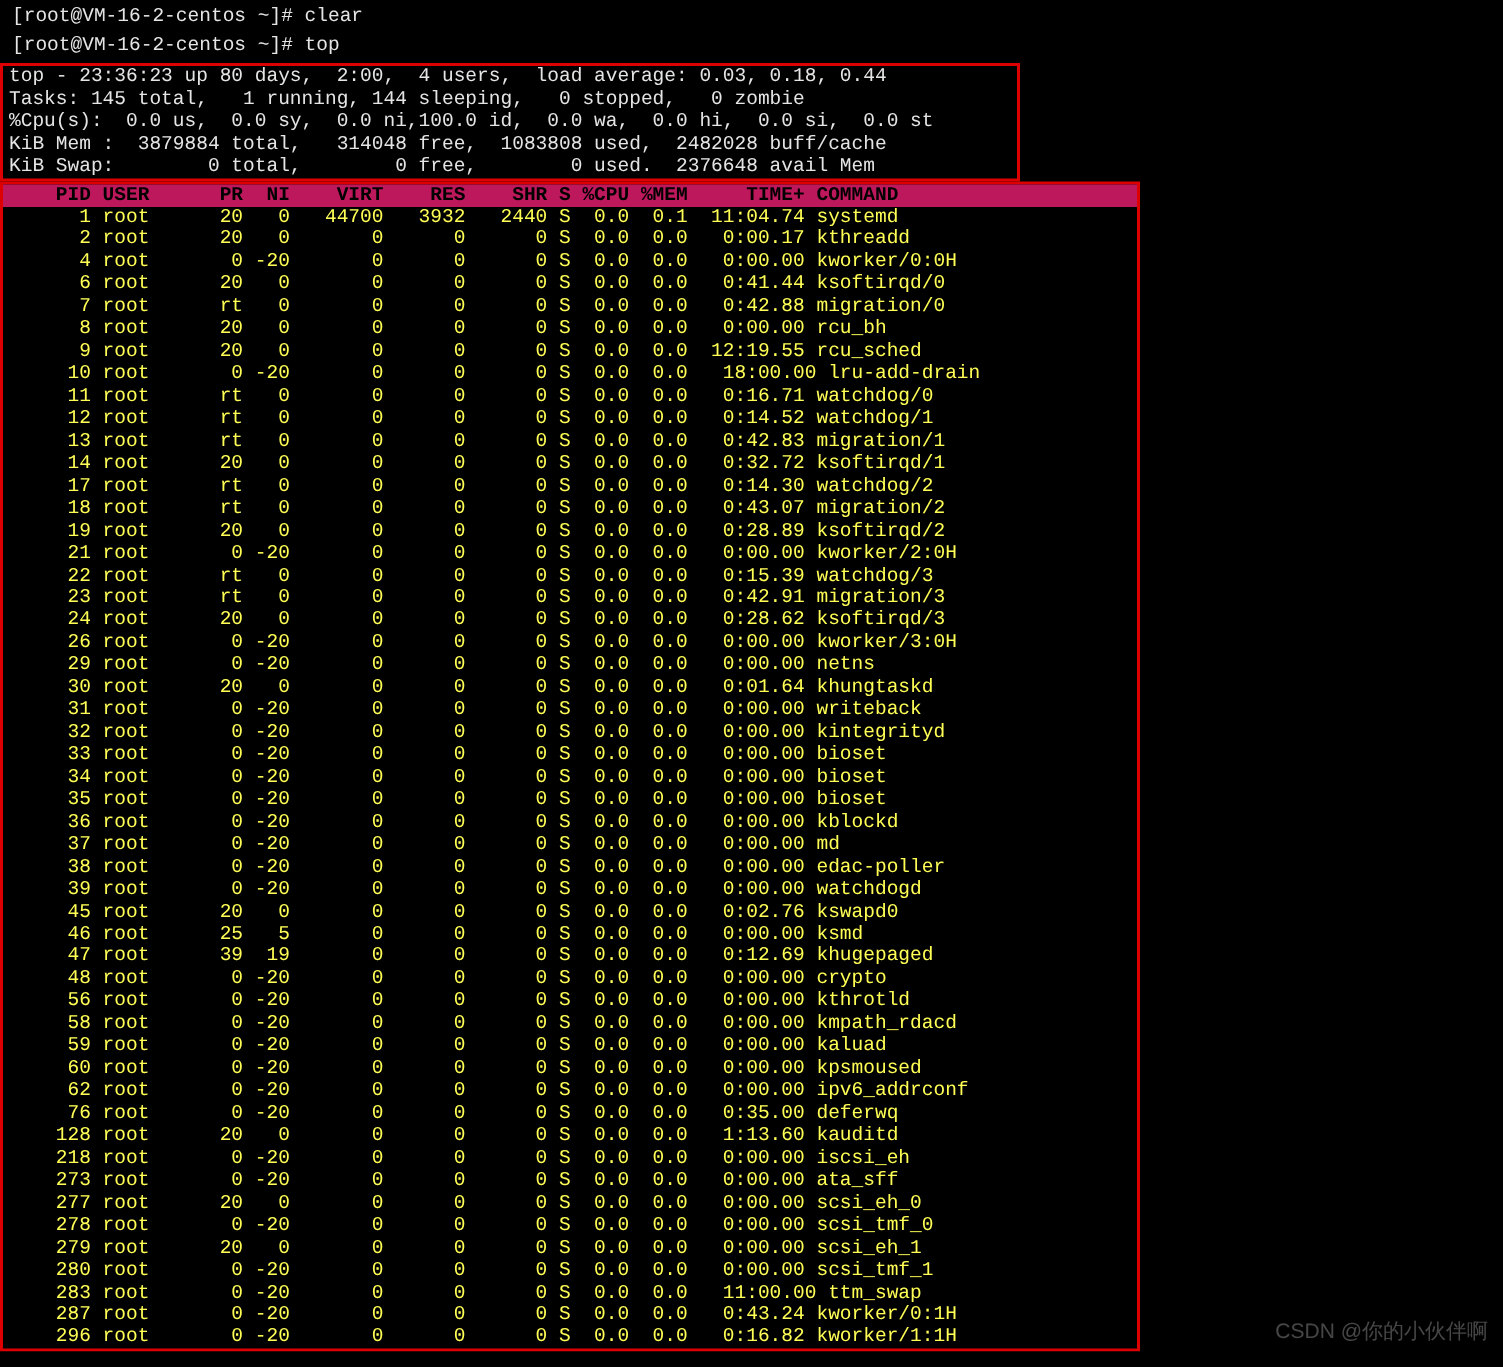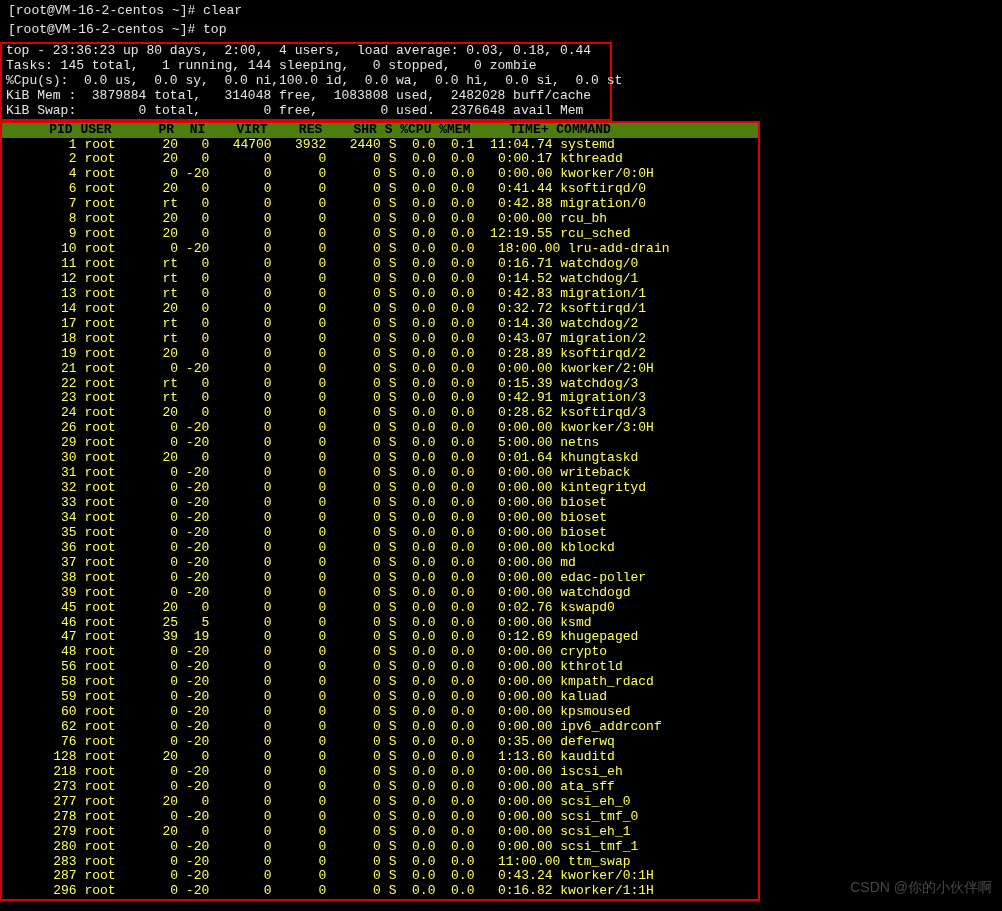"top - 23:36:23 up 80" .summary-box { width: 612px -> 680px }
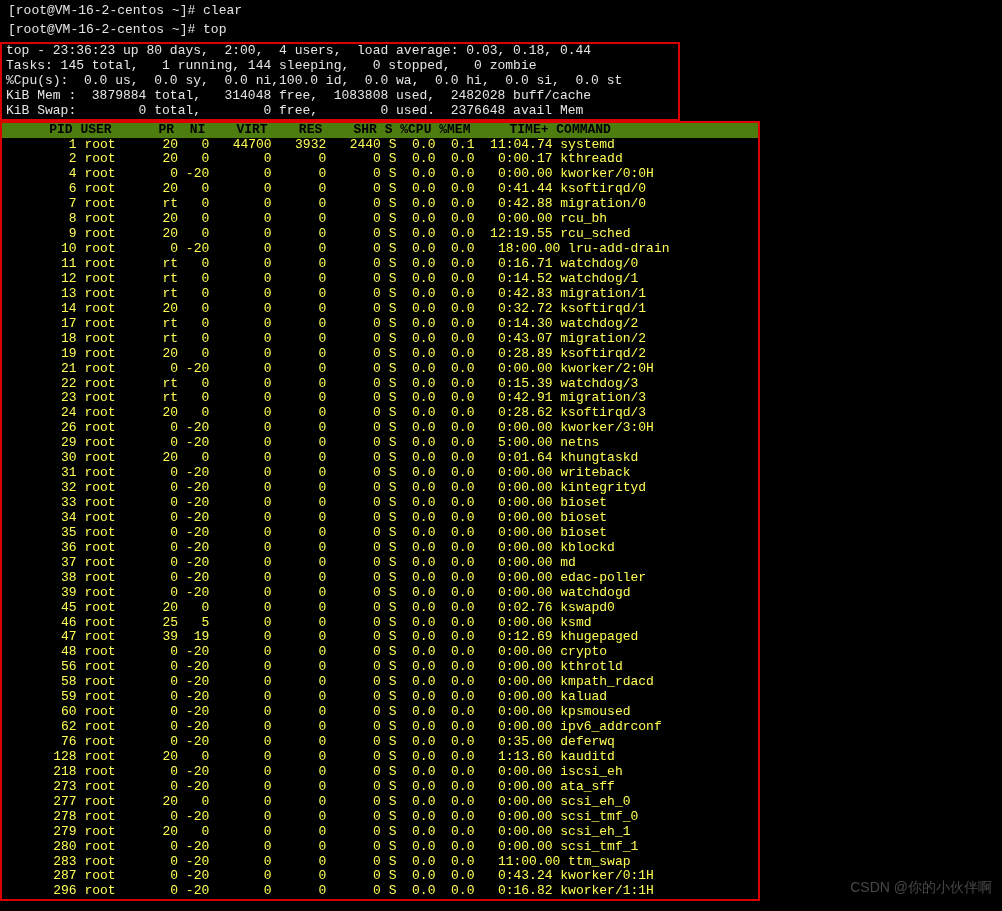"PID USER PR NI VIRT" .header-row { background: #4d7c0f -> #be185d; padding: 0 16px -> 0 4px }
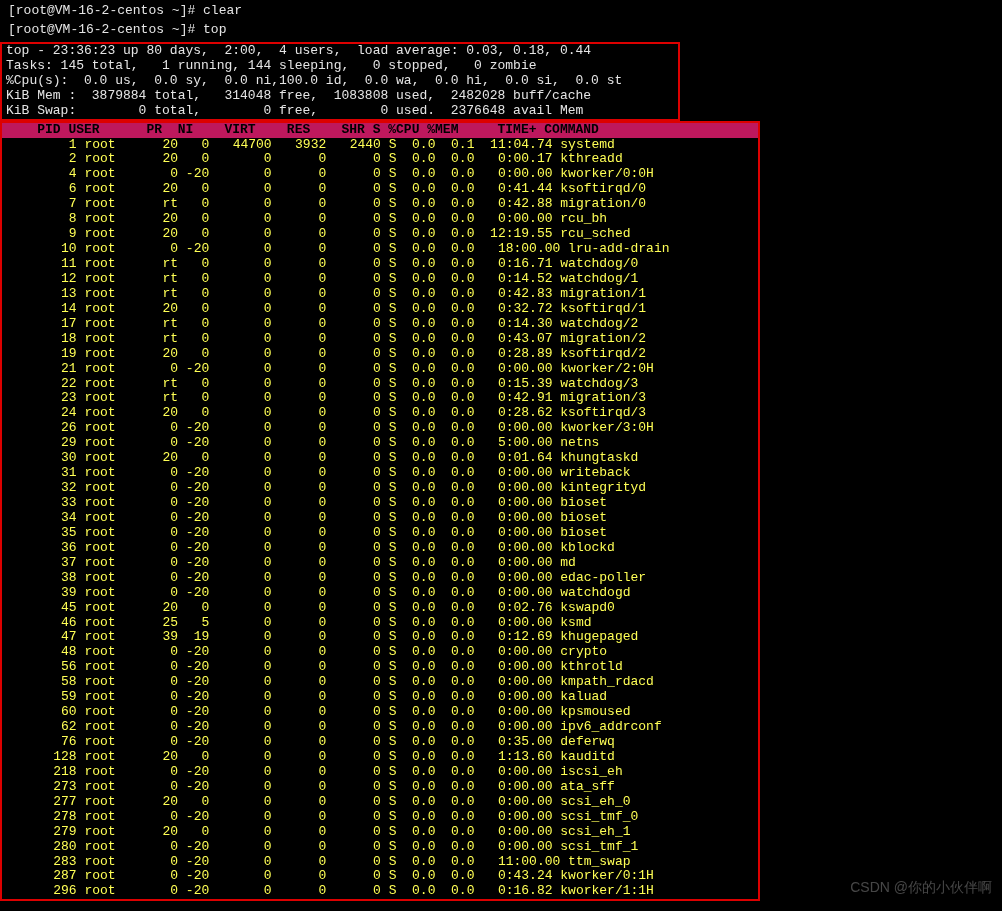"1 root 20 0 44700" .proc-row { padding: 0 20px -> 0 4px }
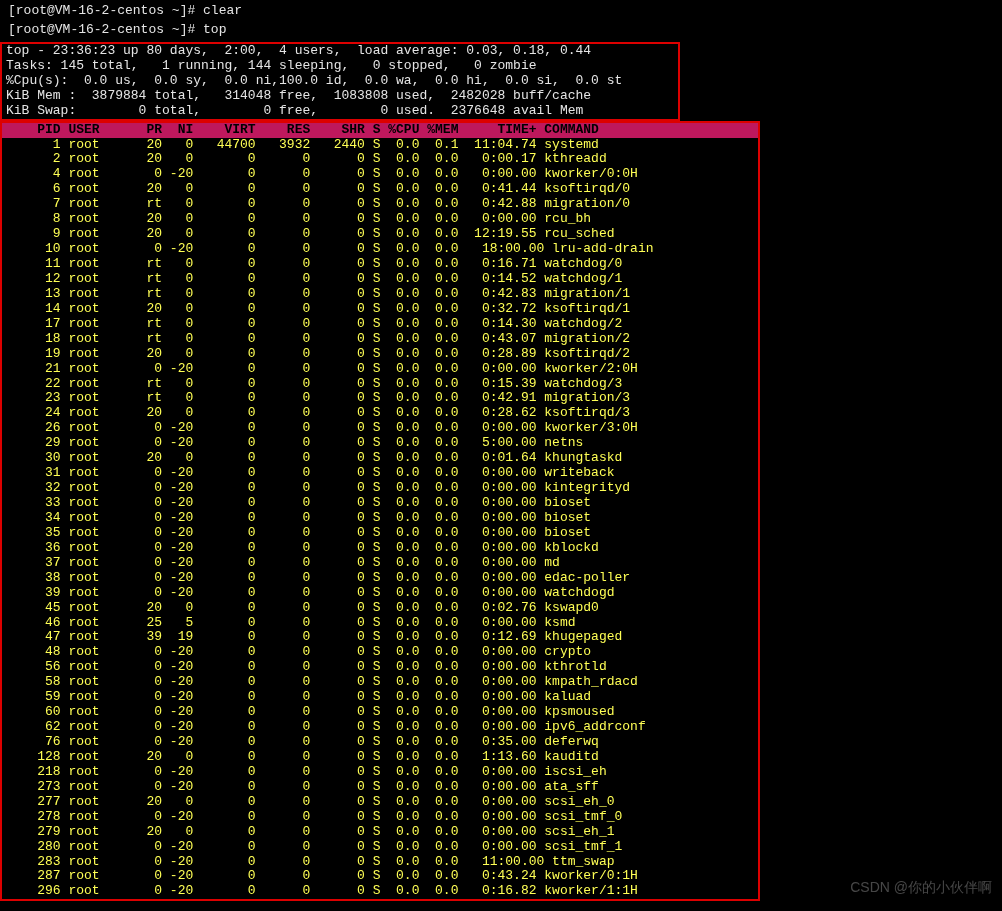"29 root 0 -20 0" div.proc-row { text: 5:00.00 -> 0:00.00 }
